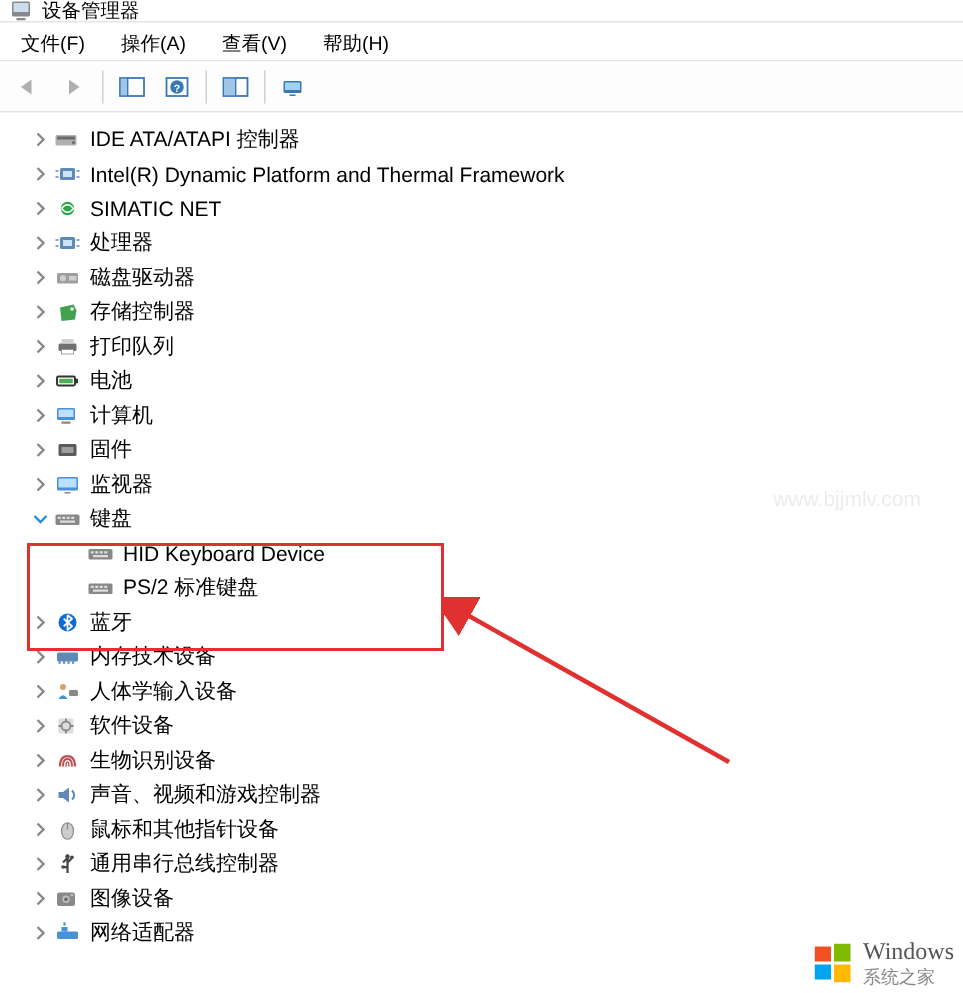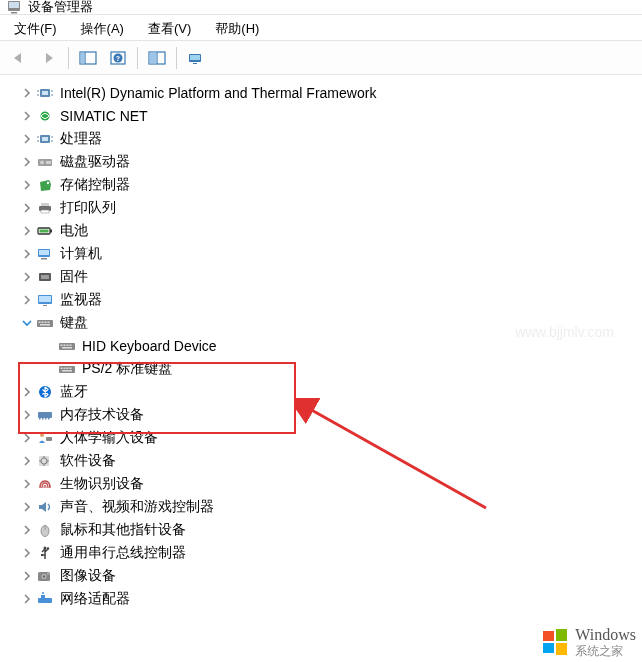"IDE ATA/ATAPI 控制器" div.tree-row { html: none -> <div> <span></span> <span> <svg> <path></path> </svg> </span> <span> <svg> <rect></rect> <rect></rect> <circle></circle> </svg> </span> <span>IDE ATA/ATAPI 控制器</span> </div> }
